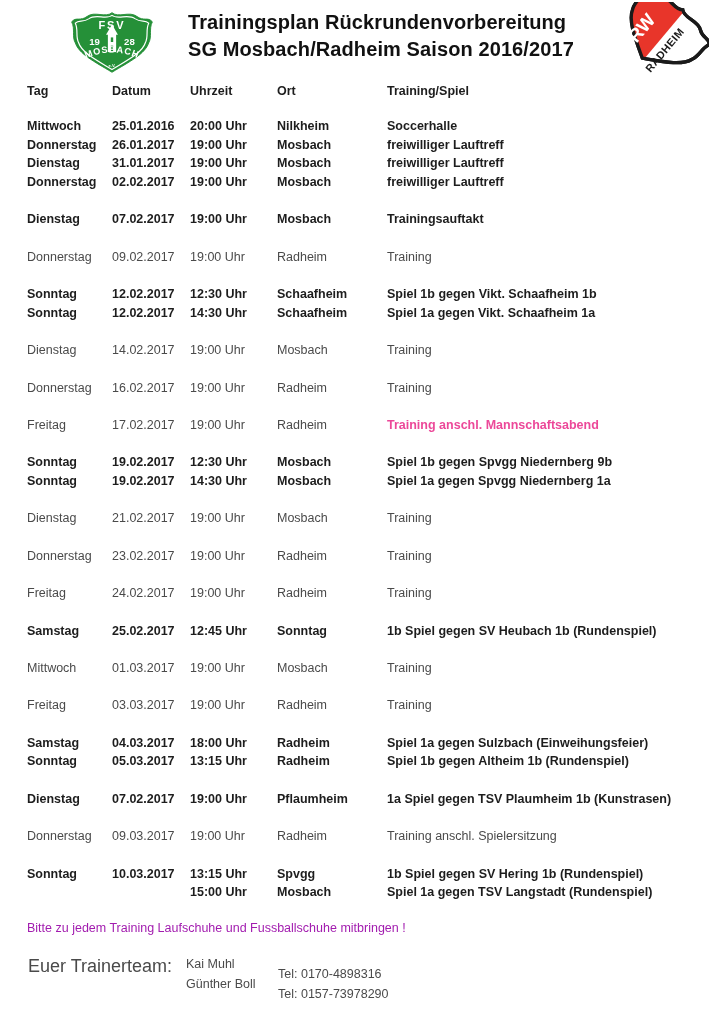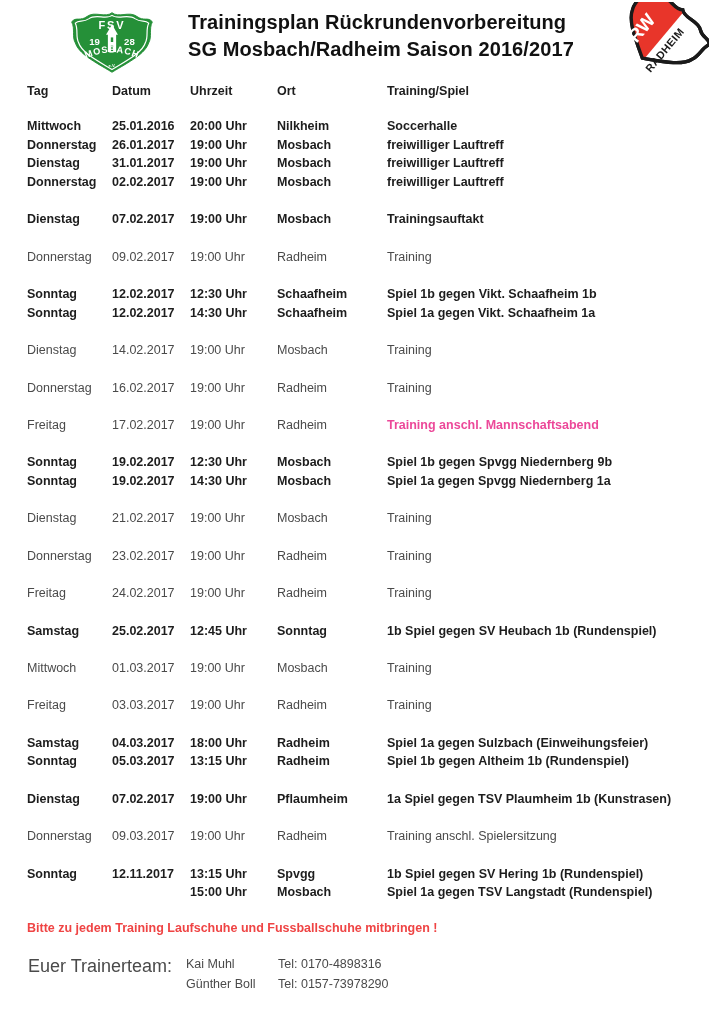"12.11.2017" span.c { text: 12.11.2017 -> 10.03.2017 }
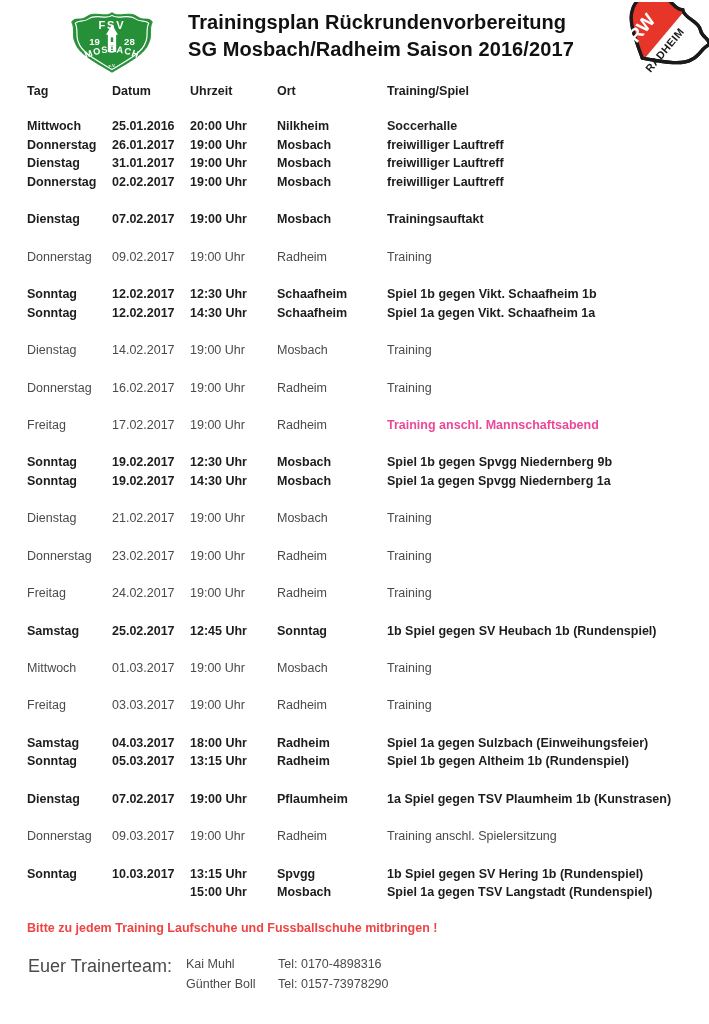"Bitte zu jedem Training Laufschuhe" .note { color: #ef4444 -> #a21caf; font-weight: bold -> normal }
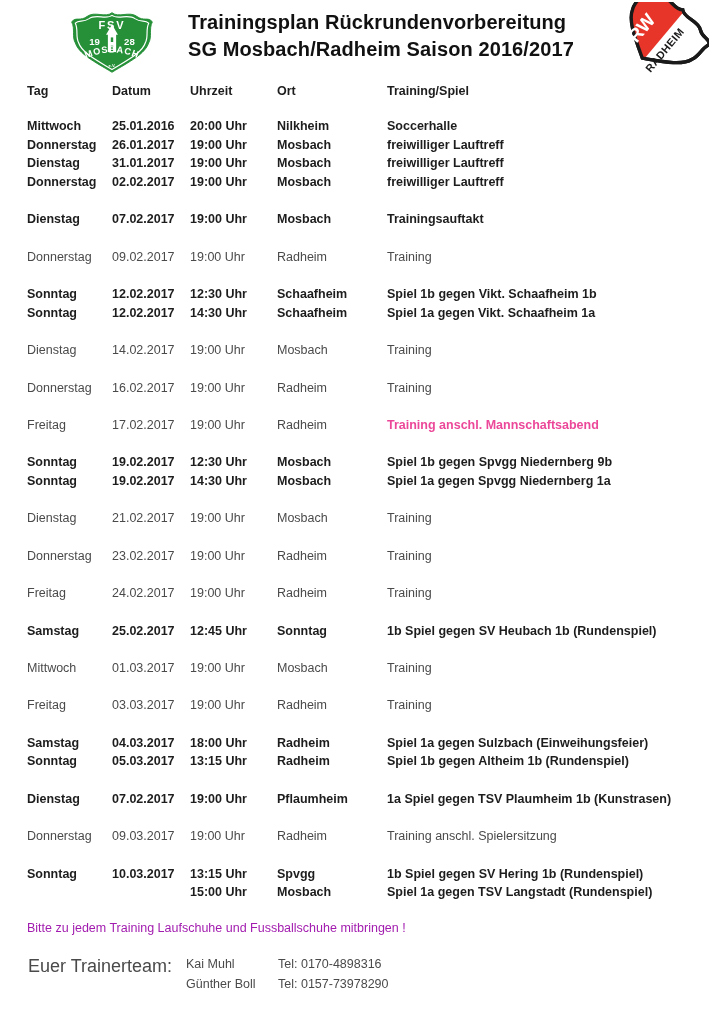"Tel: 0170-4898316" .trainer-row .tel { margin-top: none -> 10px }
